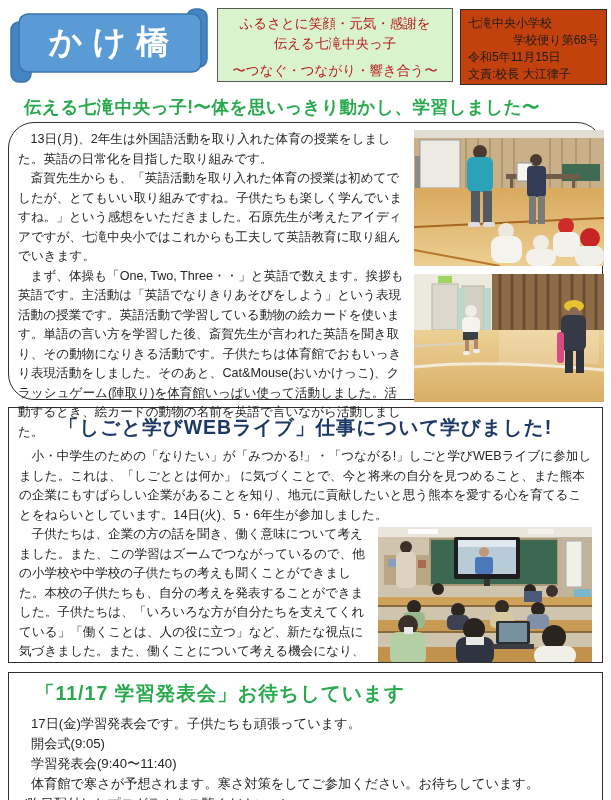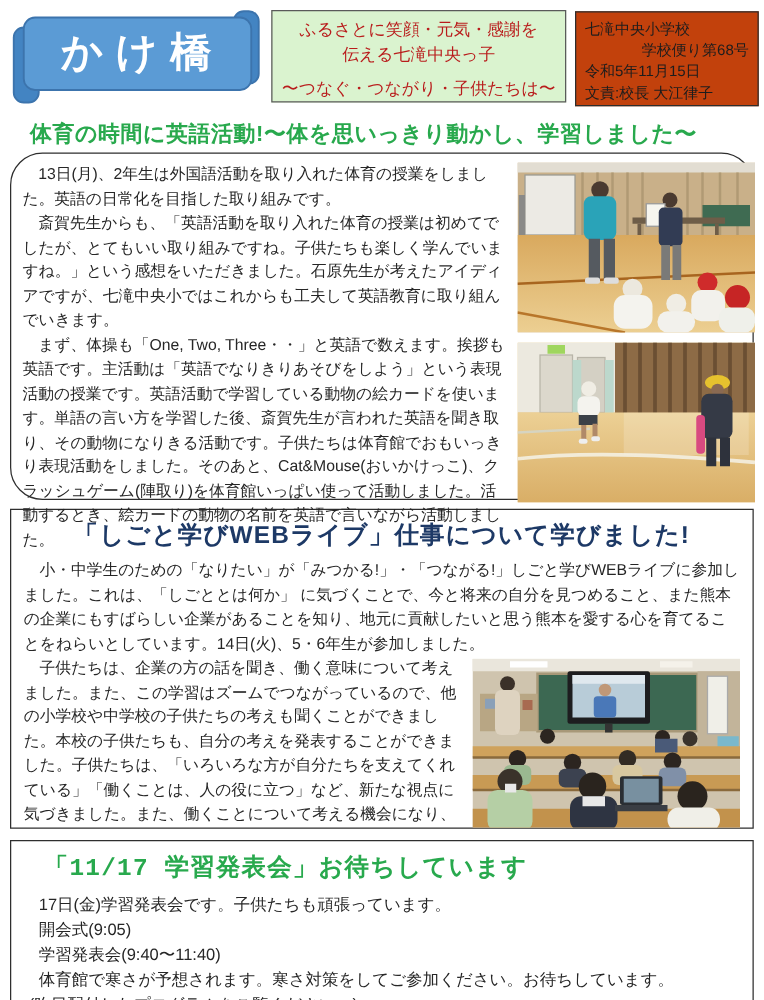"〜つなぐ・つながり・子供たちは〜" div.slogan-sub { text: 子供たちは -> 響き合う }
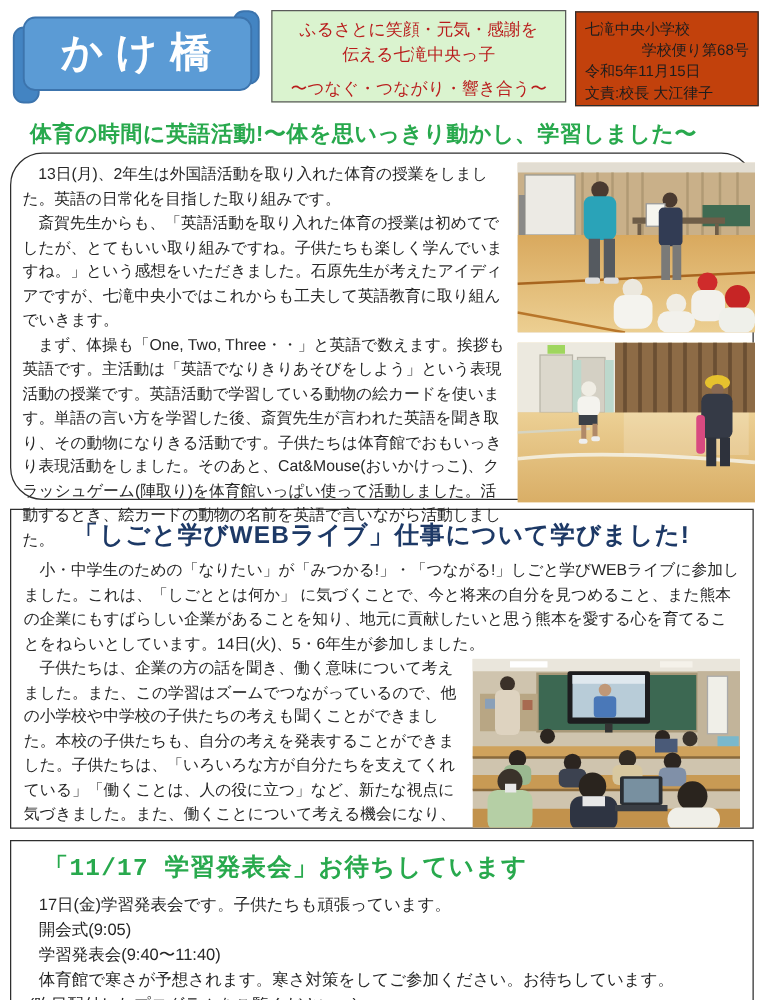"体育の時間に英語活動!〜体を思いっきり動かし、学習しました〜" h1.headline-green { text: 体育の時間に英語活動 -> 伝える七滝中央っ子 }
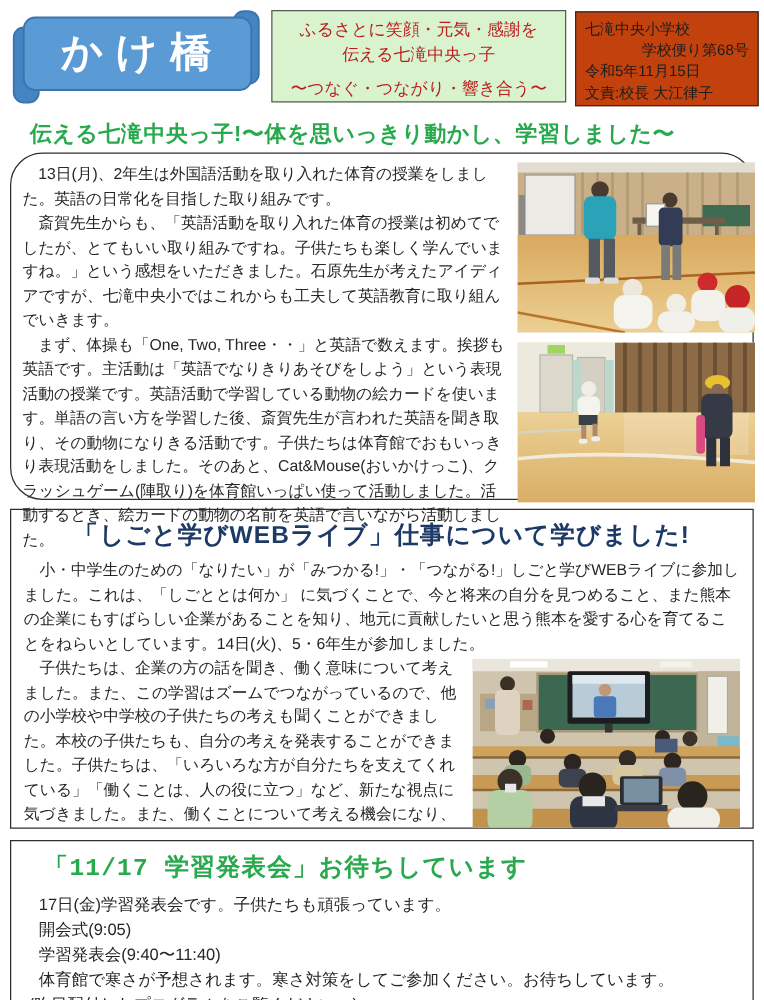"「11/17 学習発表会」お待ちしています" .article3 h2 { font-family: Liberation Mono, monospace -> none }
